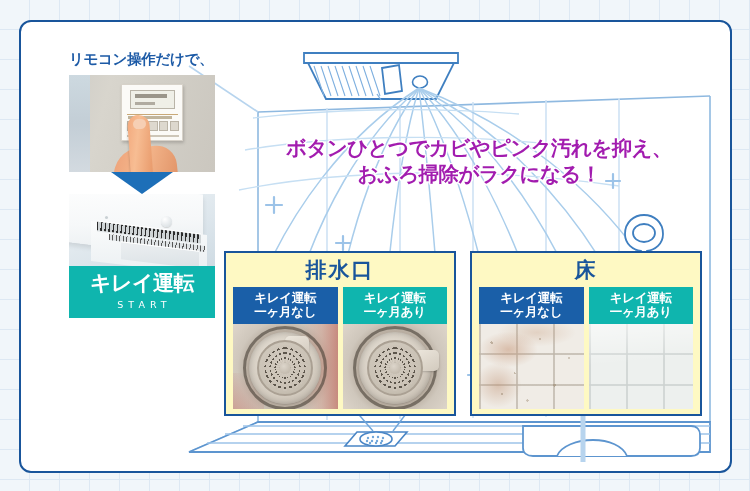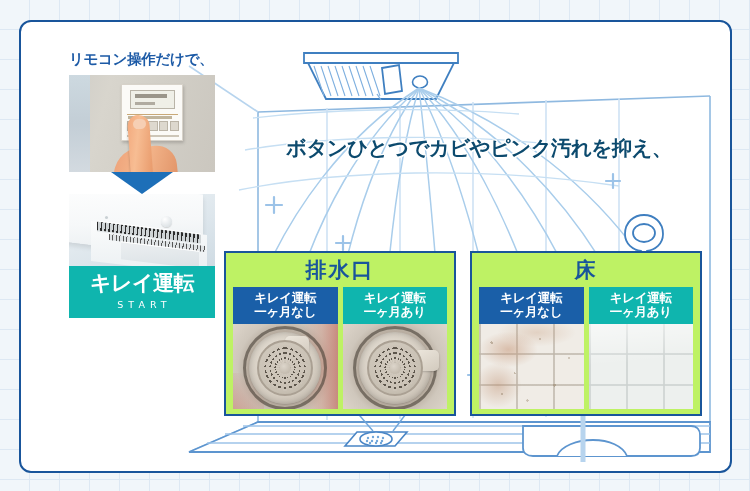"ボタンひとつでカビやピンク汚れを抑え、" #headline { color: #0c4a6e -> #a21caf }
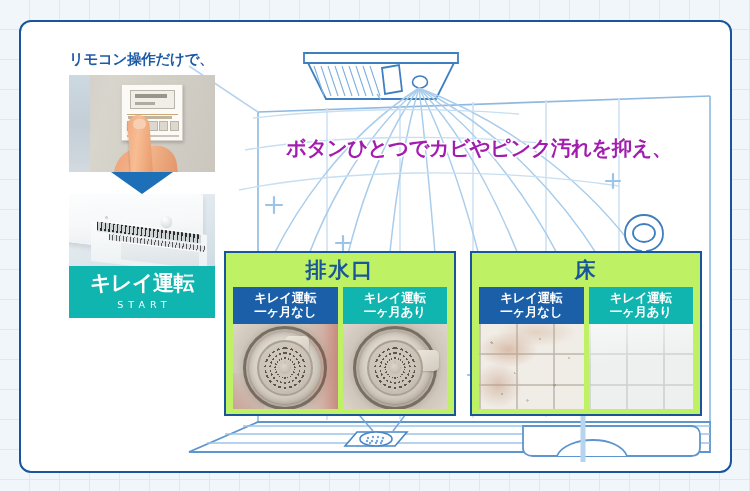"おふろ掃除がラクになる！" div { html: none -> <div>おふろ掃除がラクになる！</div> }
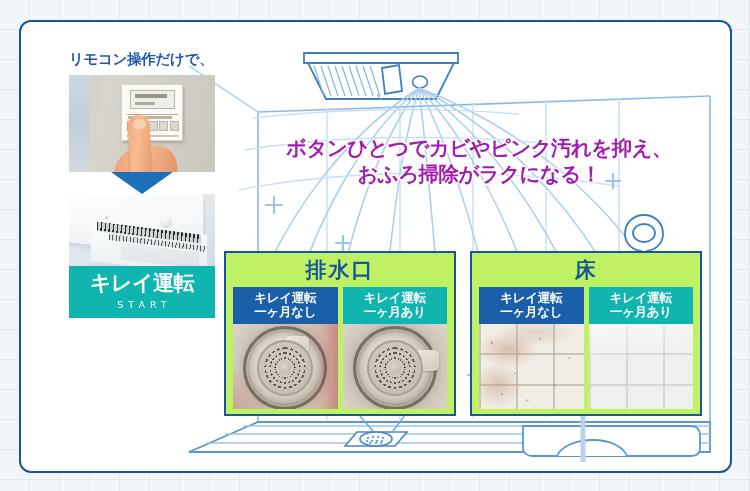"排水口" .compare-panel { background: #bef264 -> #fef9c3 }
